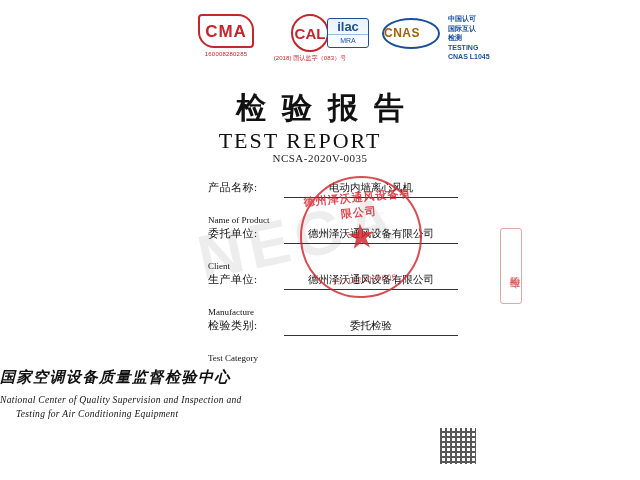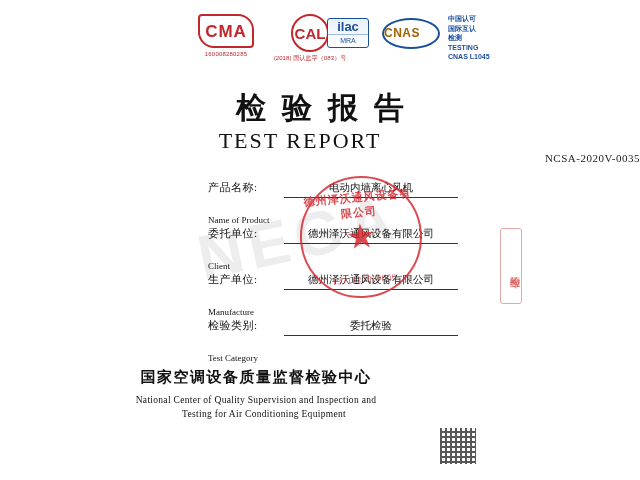"NCSA-2020V-0035" .report-no { text-align: right -> center }
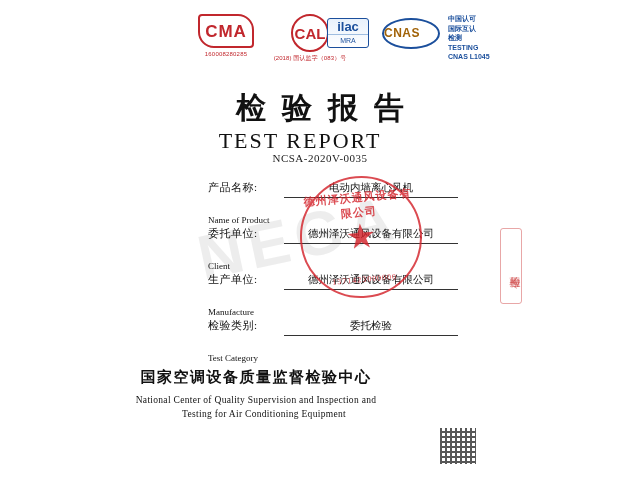"国家空调设备质量监督检验中心" .footer { font-style: none -> italic; text-align: center -> none }
